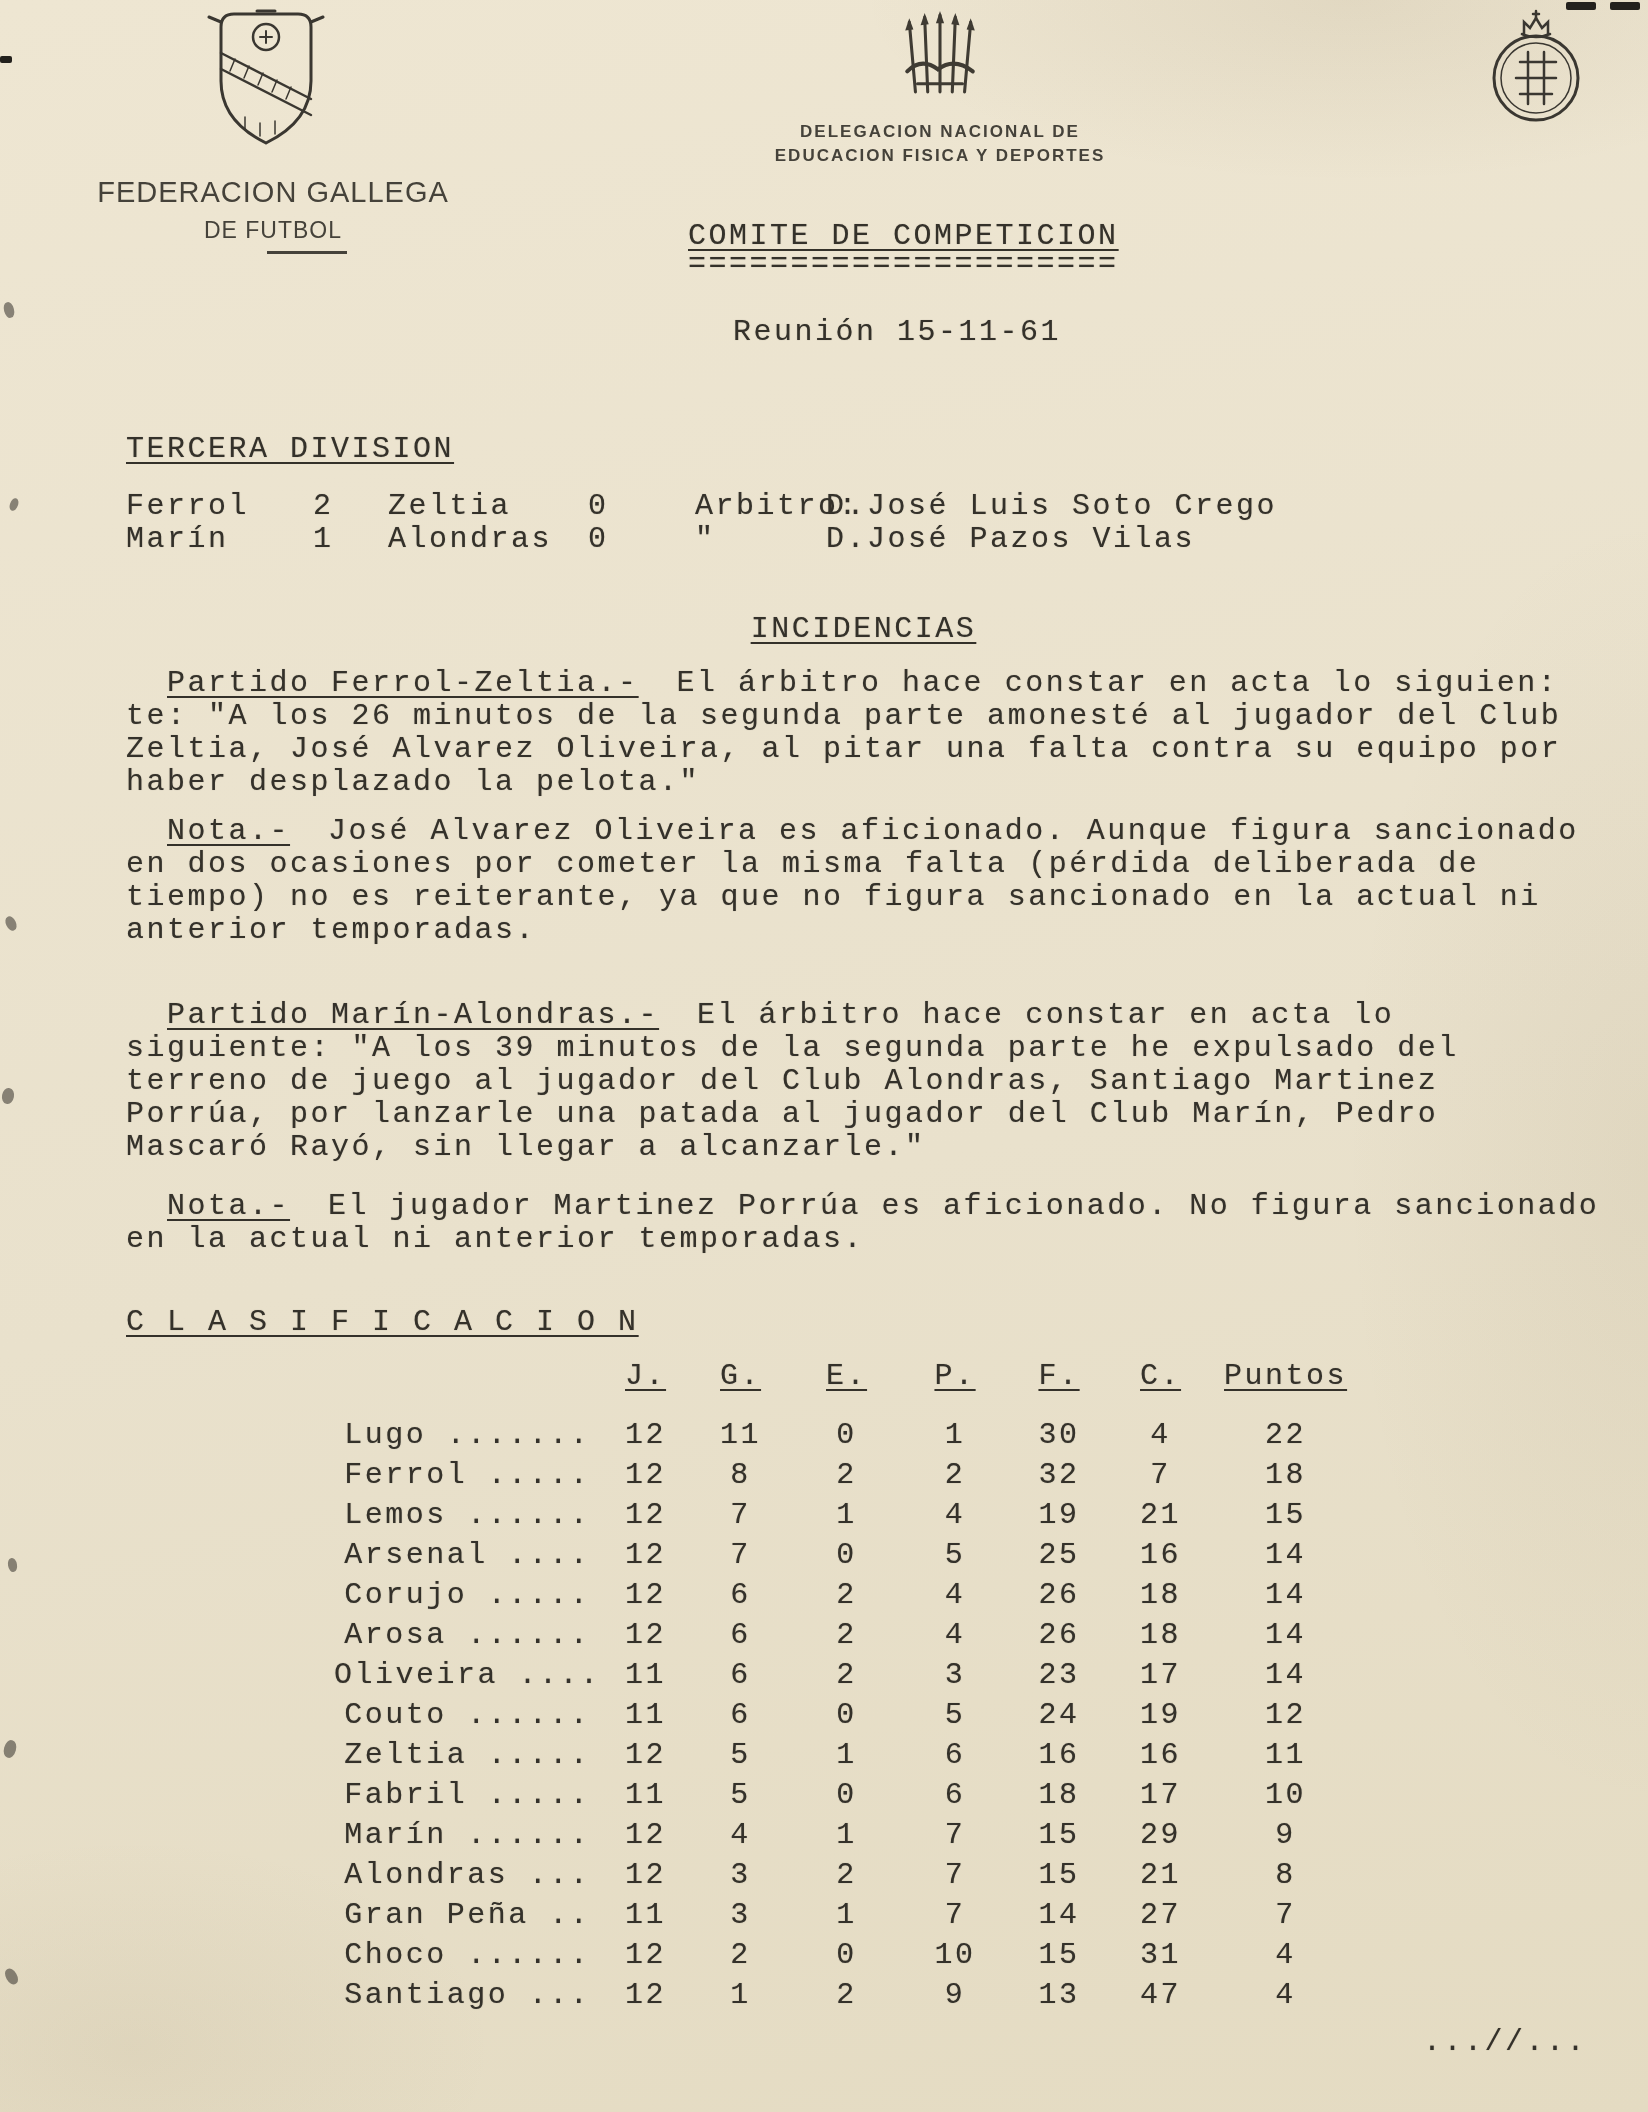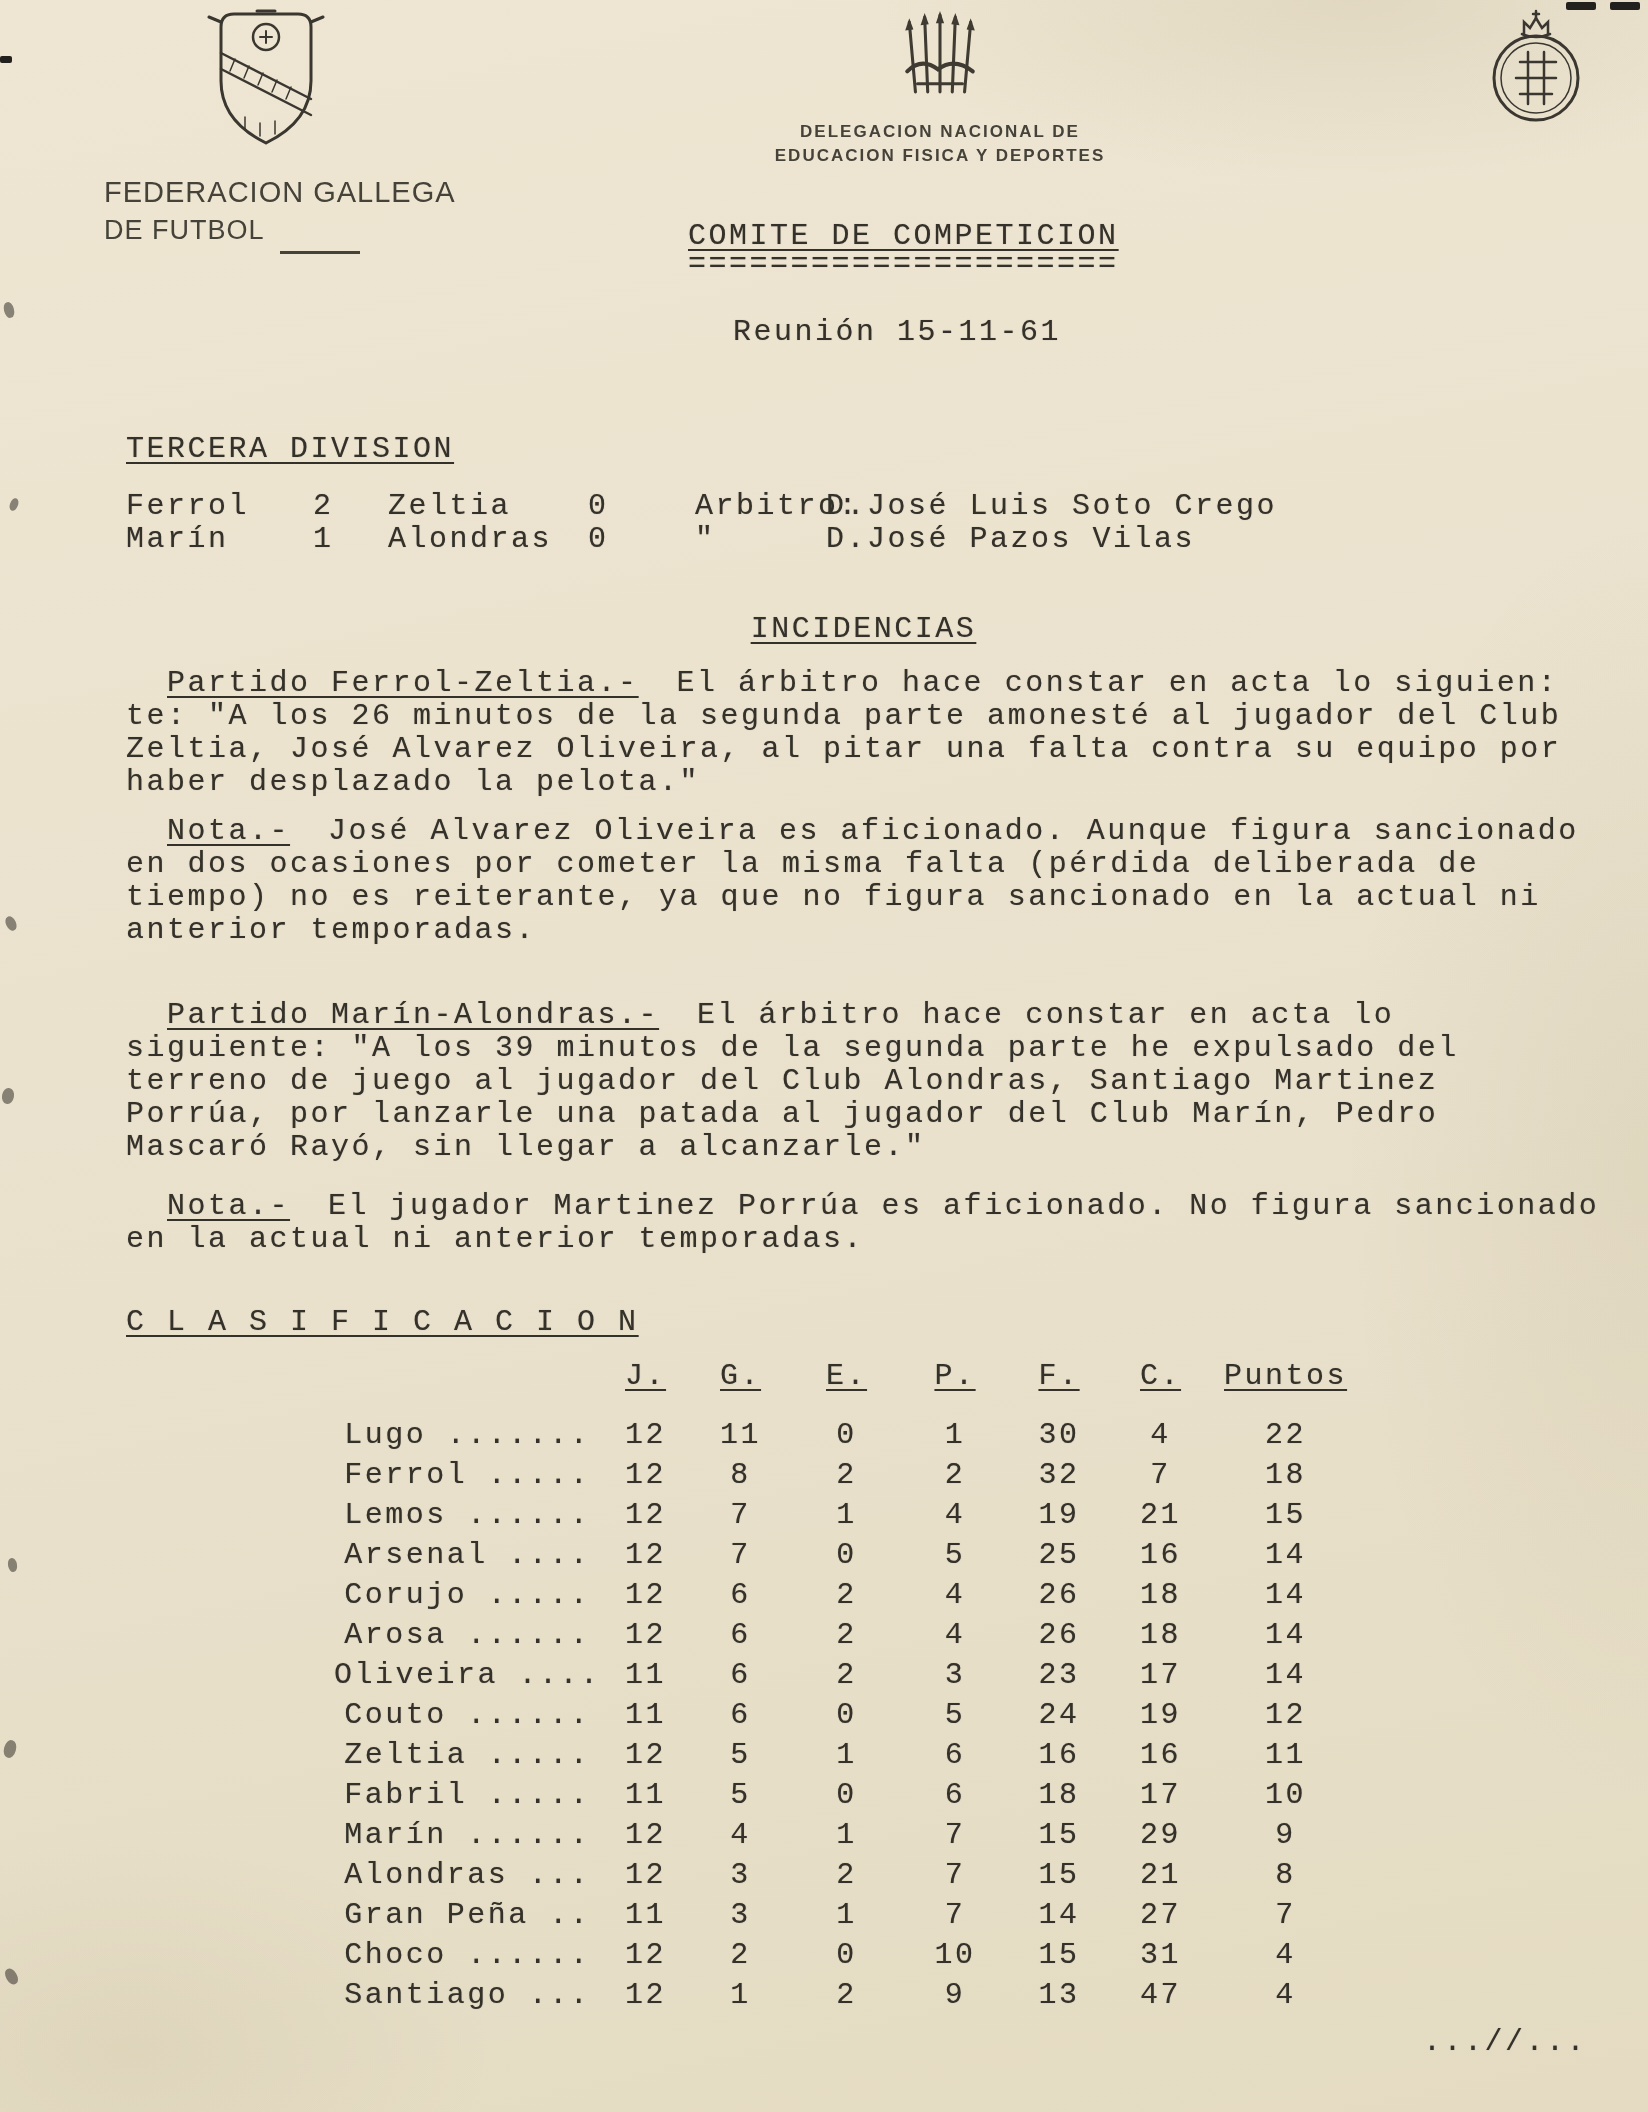"FEDERACION GALLEGA" .lh-left { left: 104px -> 91px; text-align: left -> center }
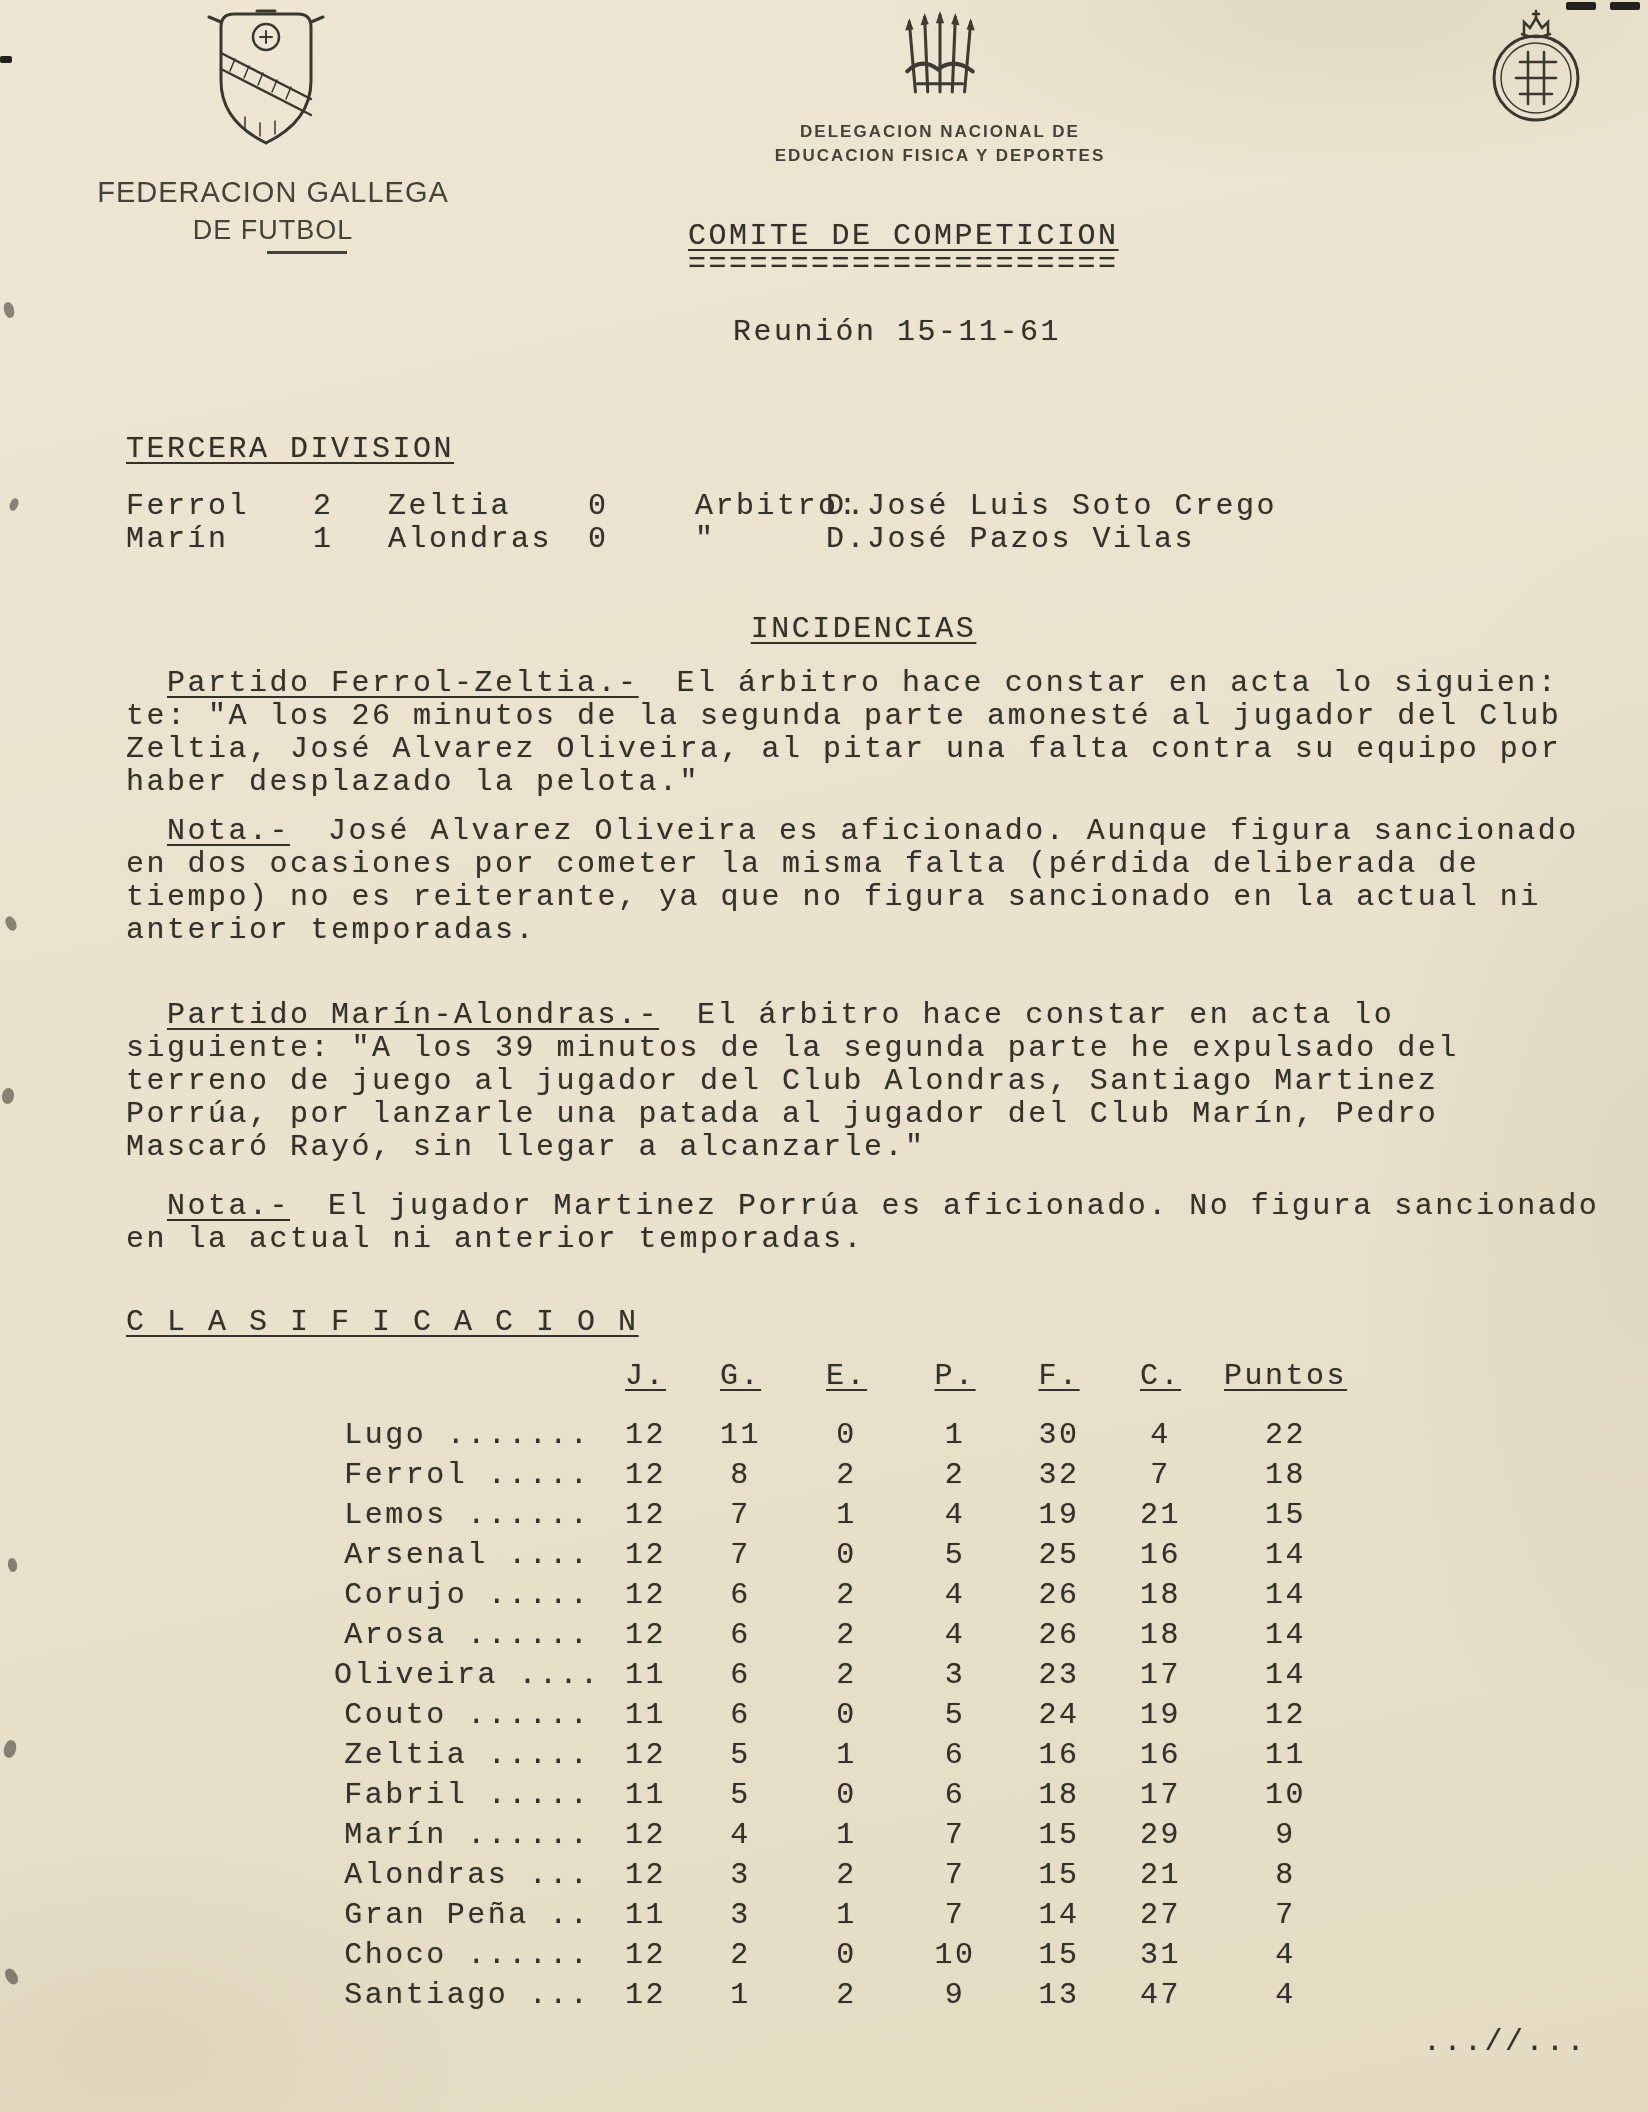"DE FUTBOL" .lh-l2 { font-size: 27px -> 23px }
